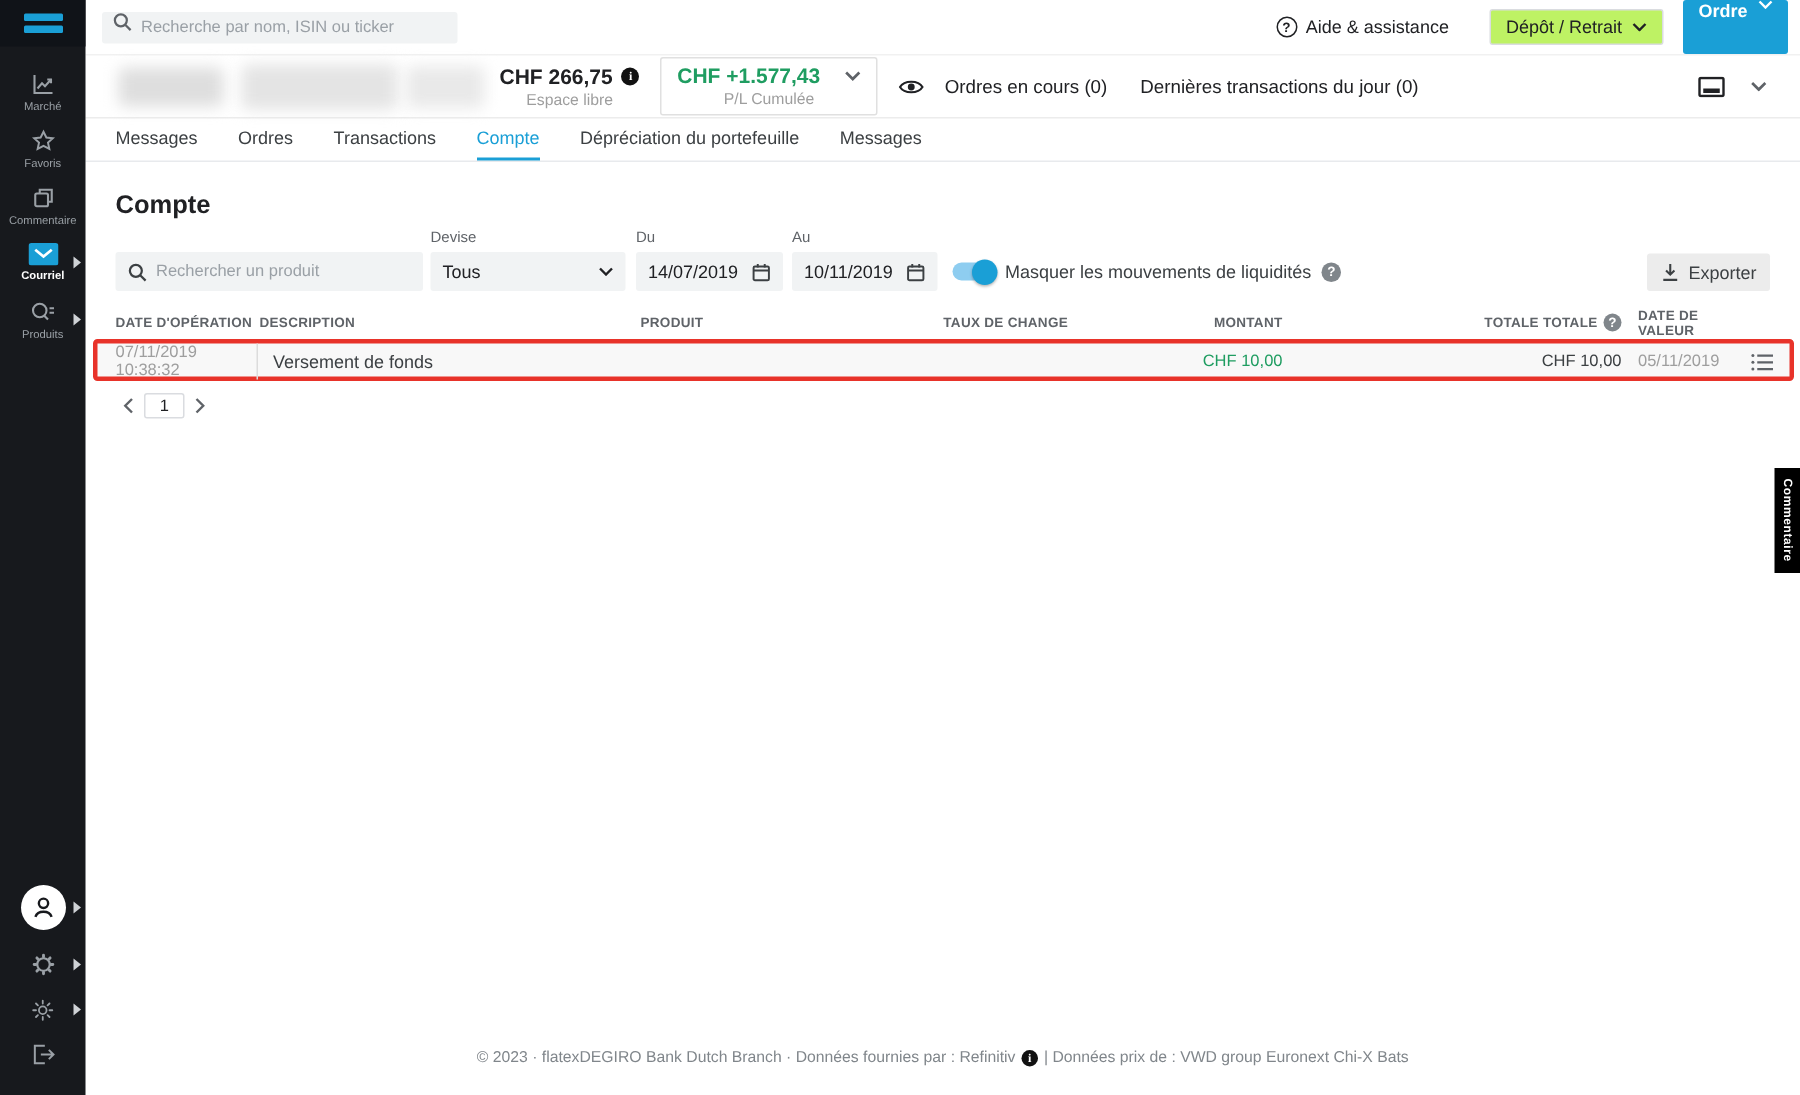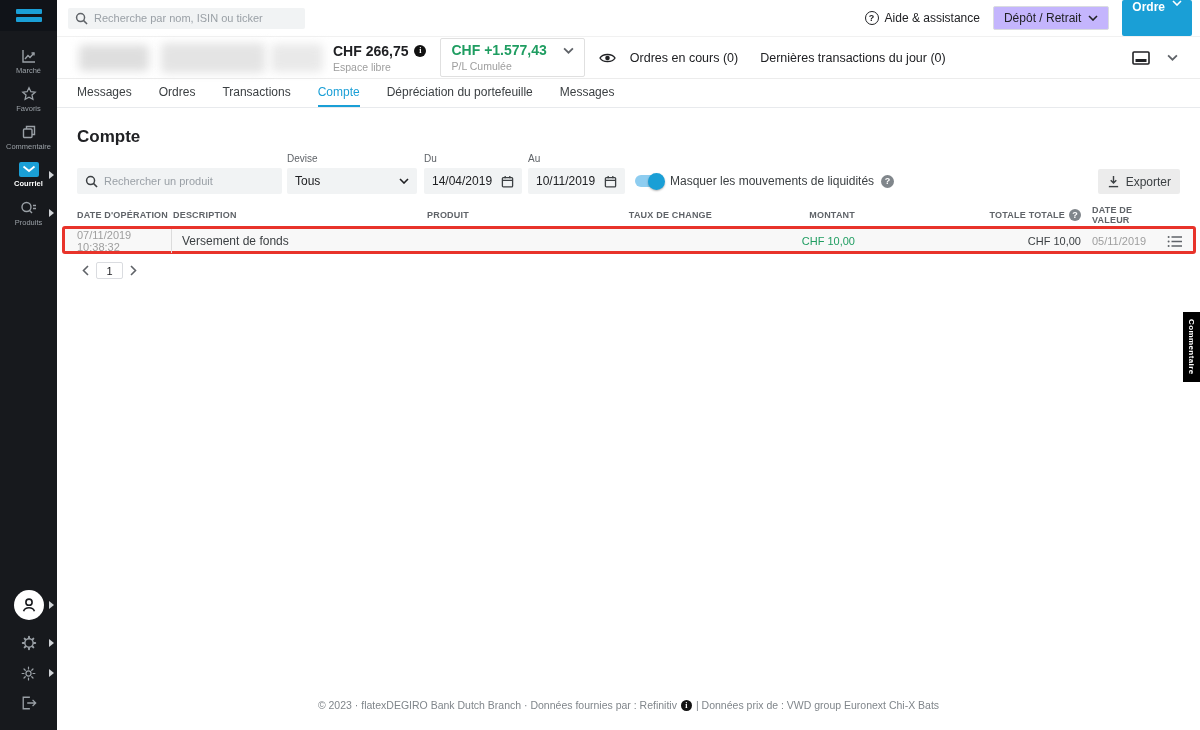"Recherche par nom, ISIN ou" .search-box { align-items: center -> none }
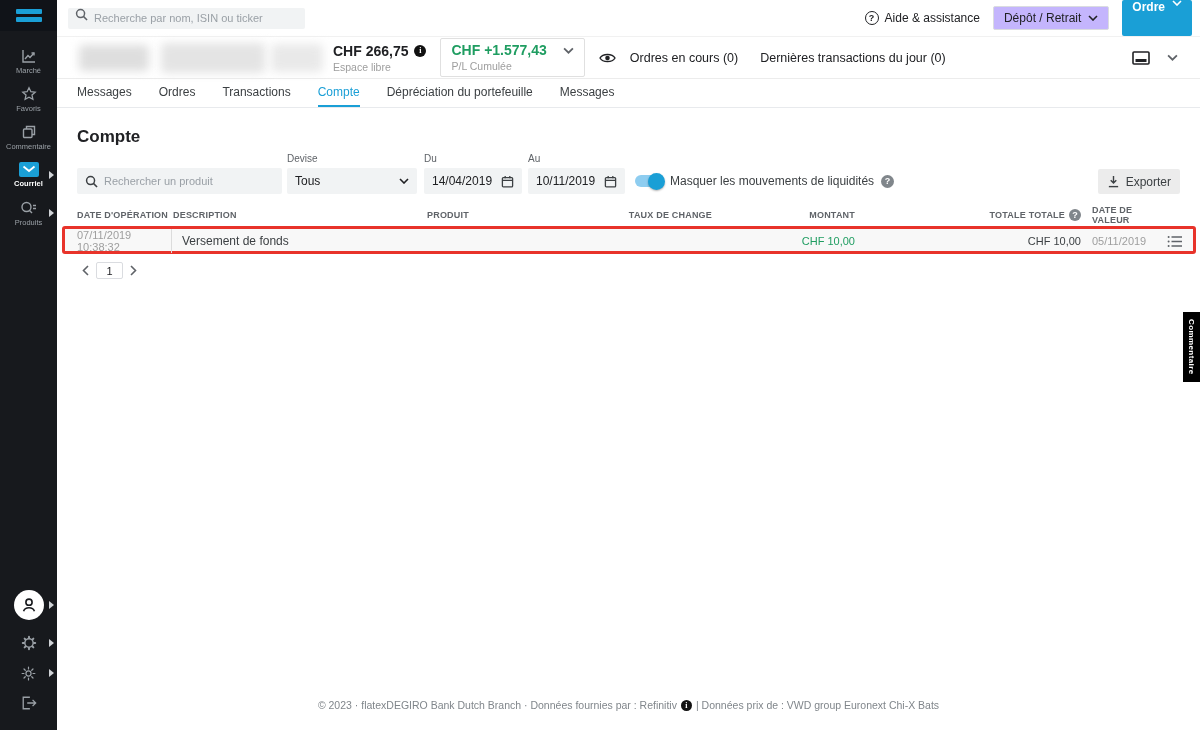"Dépôt / Retrait" .btn-outline { background: #c4b5fd -> #bef264; margin-left: none -> 14px }
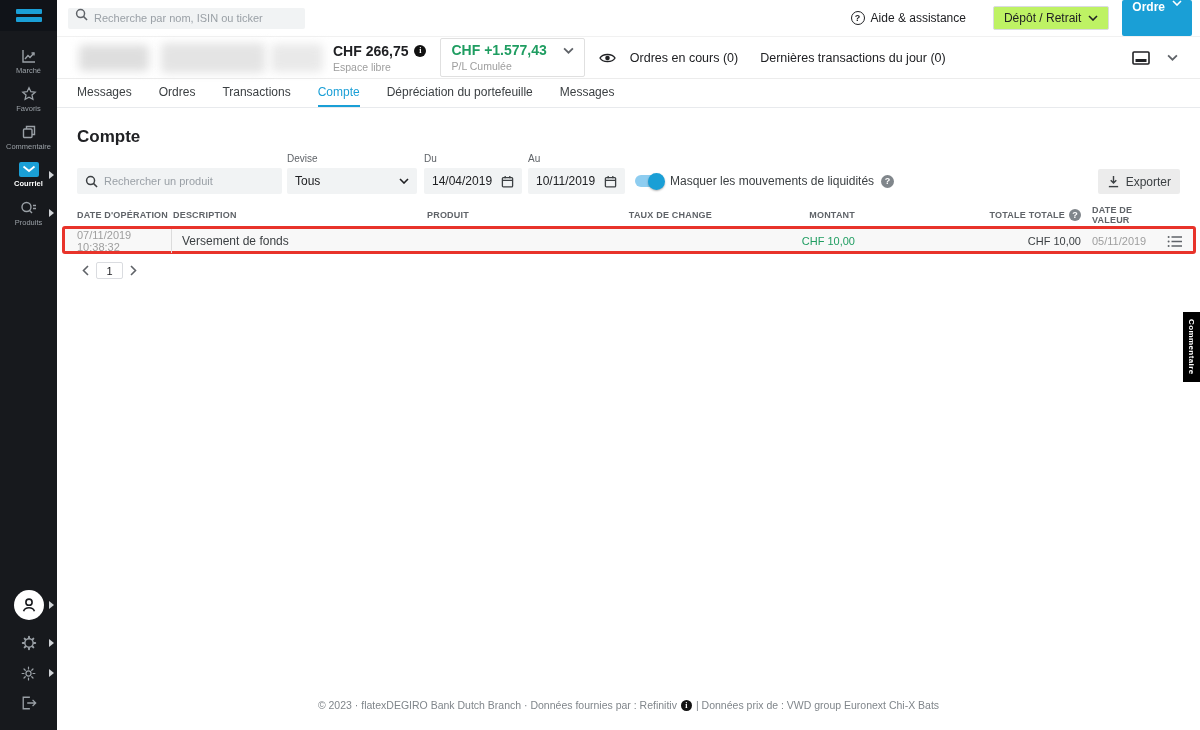"CHF 266,75" .header-strip { text-align: none -> center }
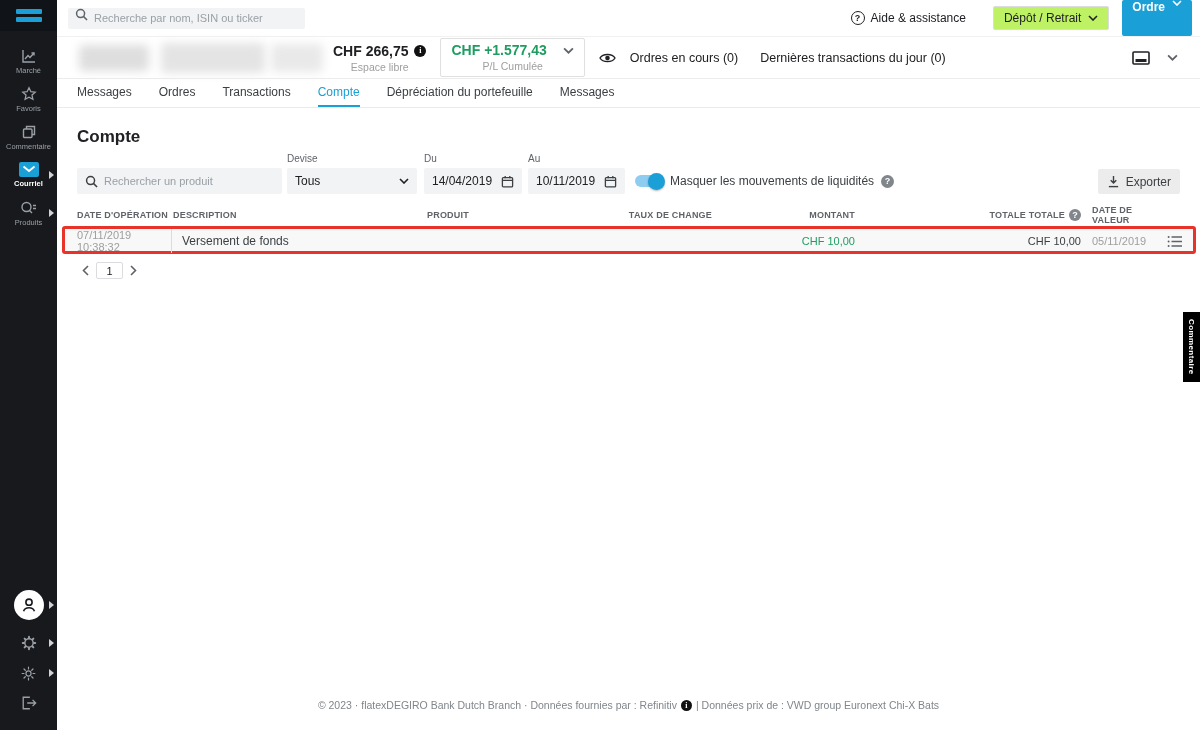"14/04/2019" span { text: 14/04/2019 -> 14/07/2019 }
